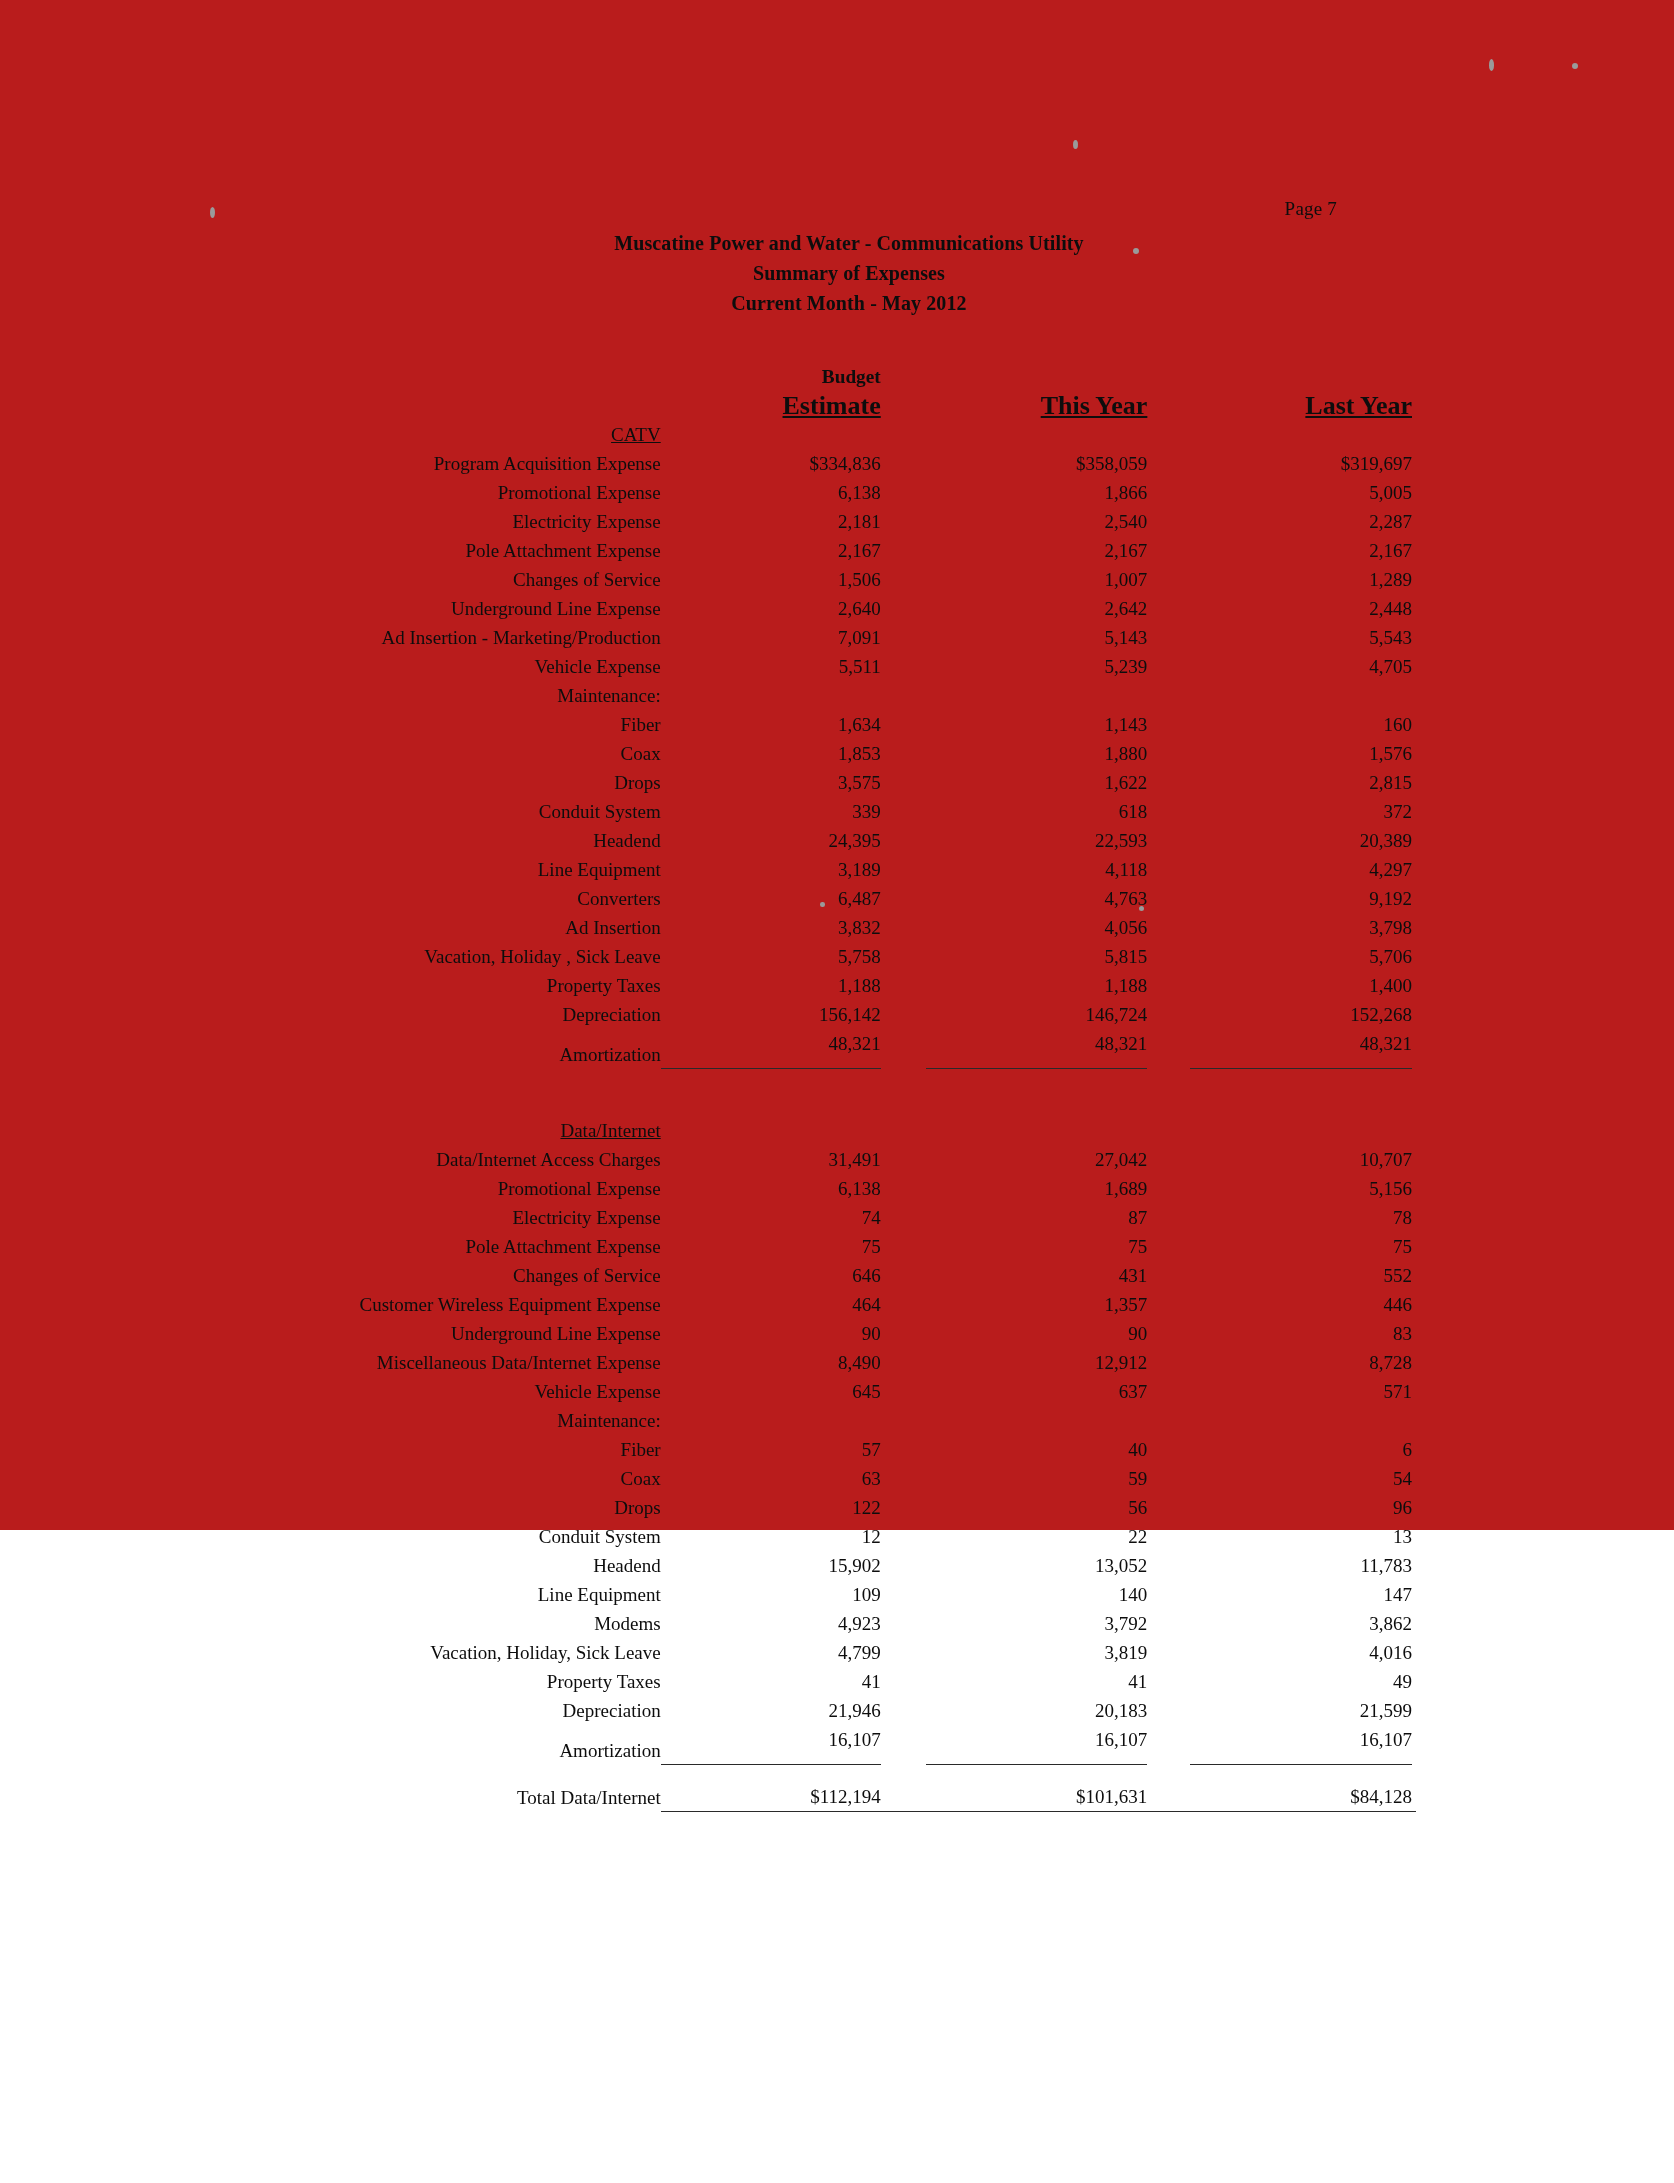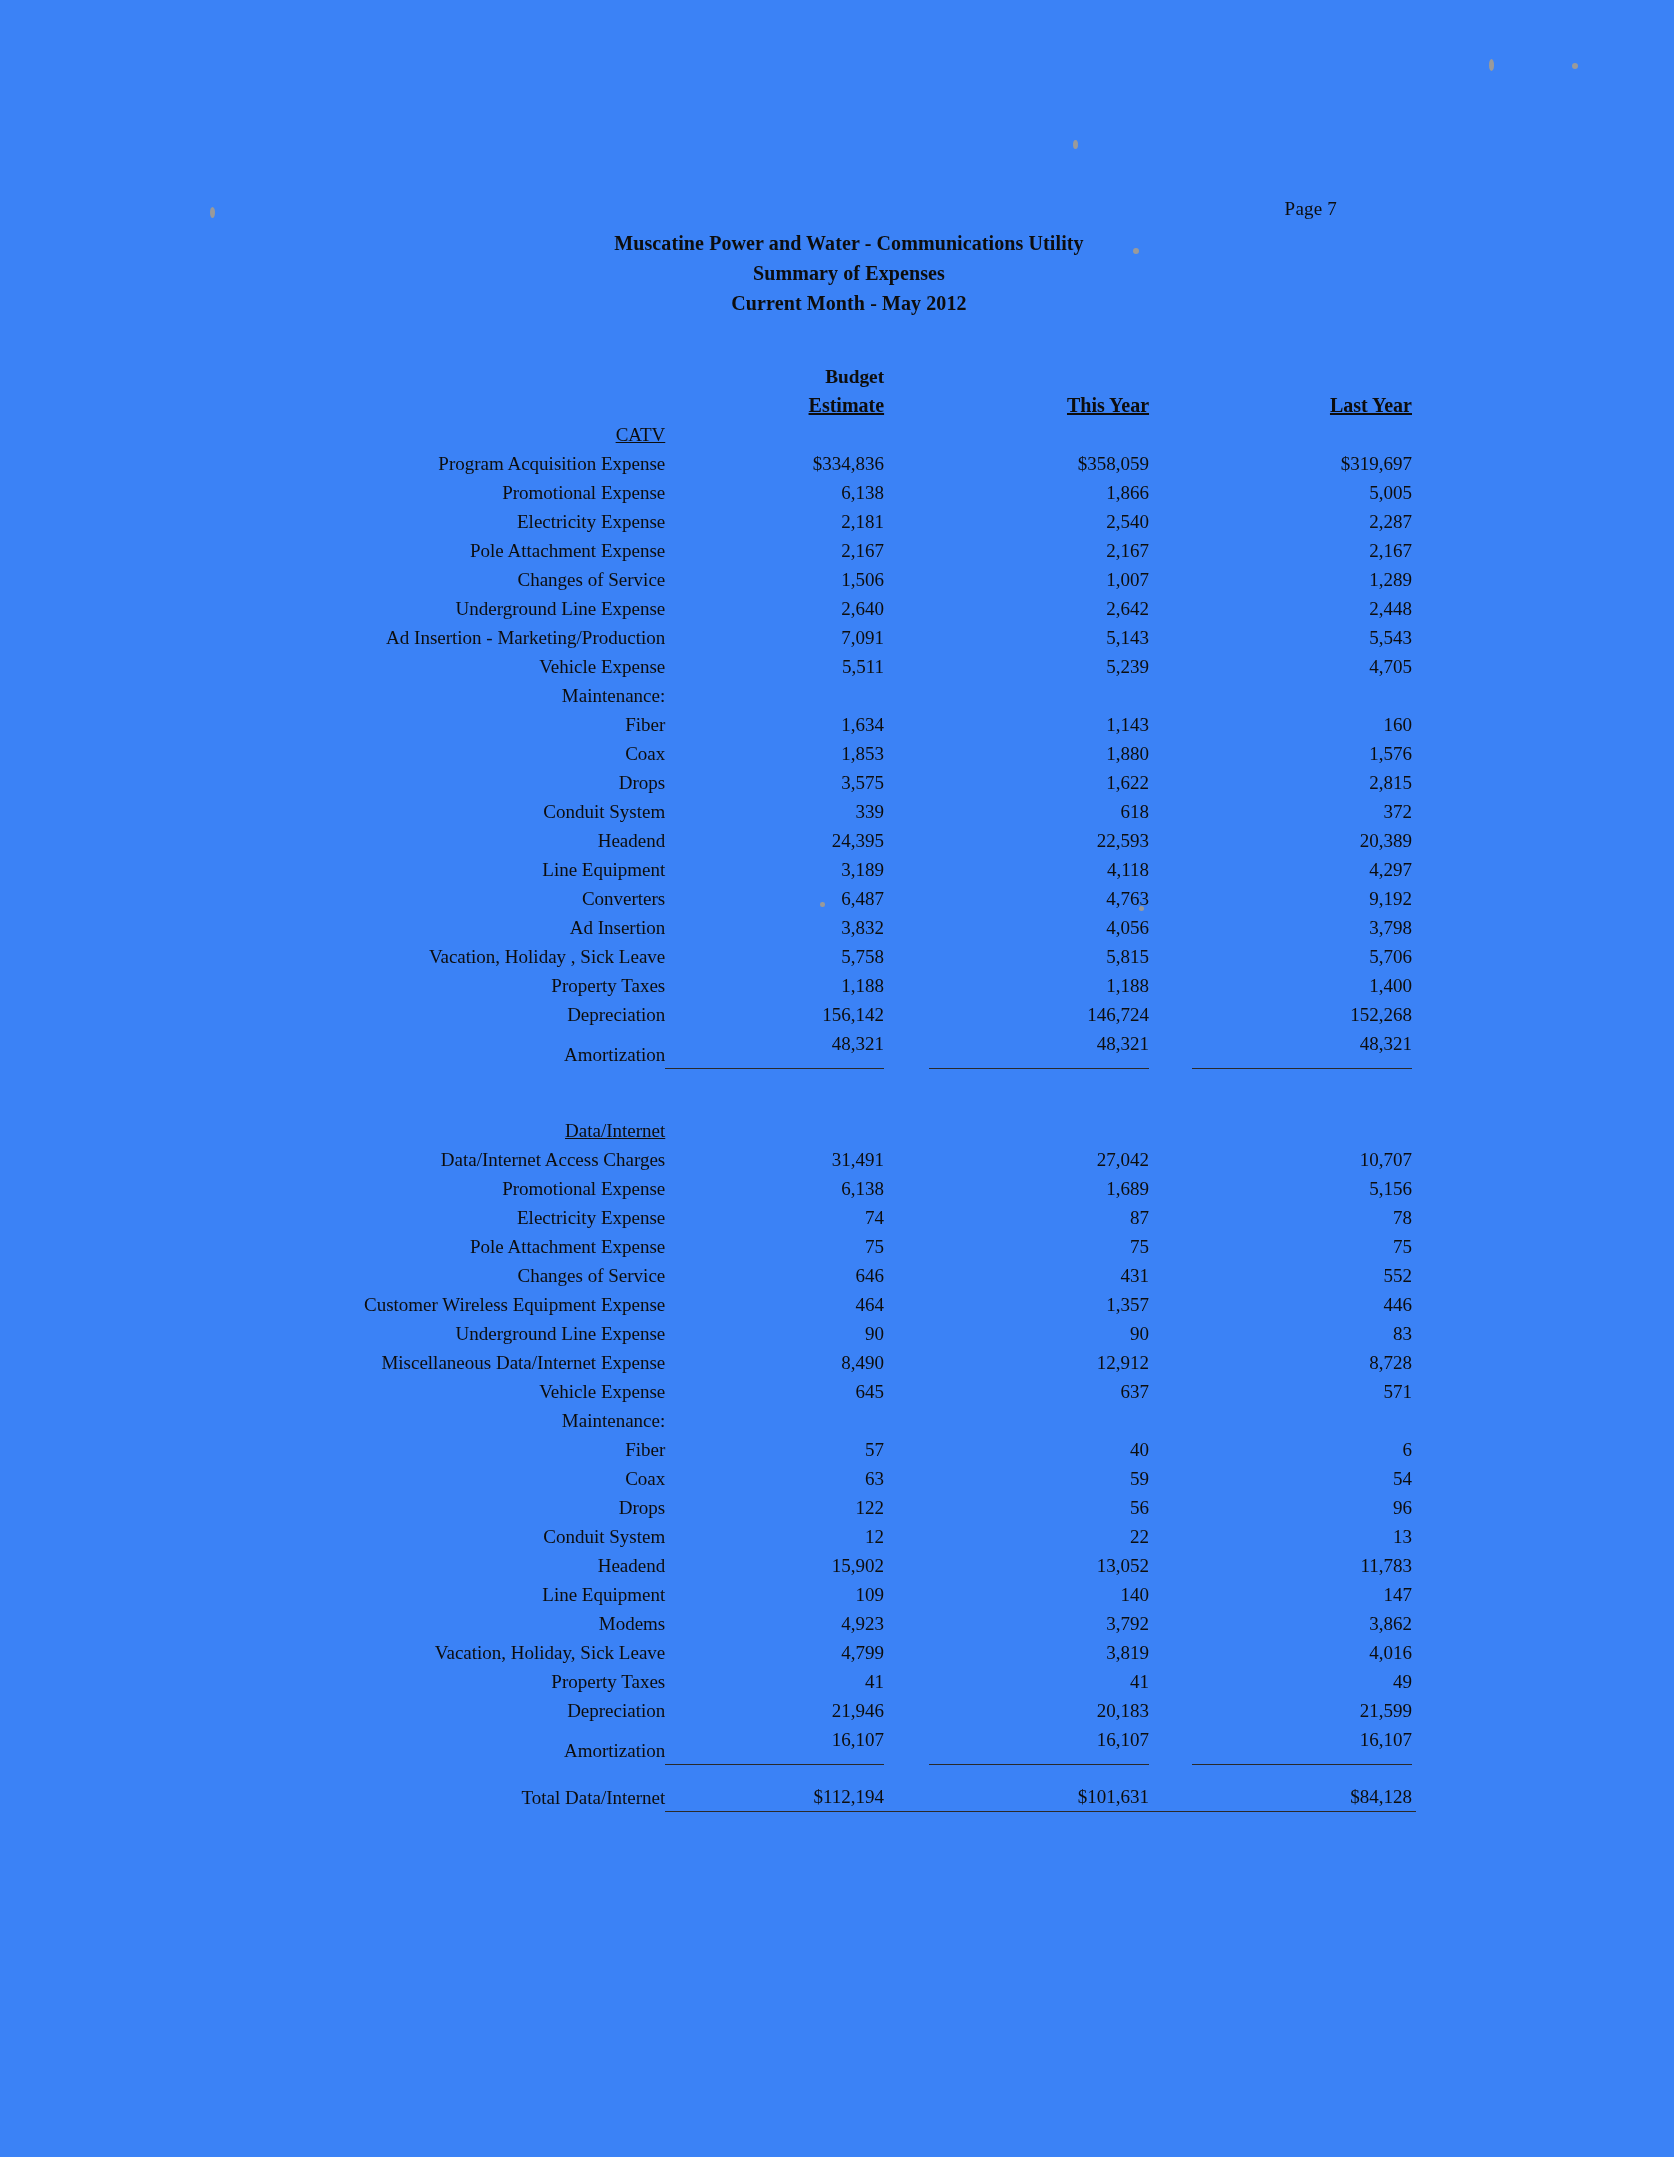"Page 7" .page { background: #3b82f6 -> #b91c1c; height: 2157px -> 1530px }
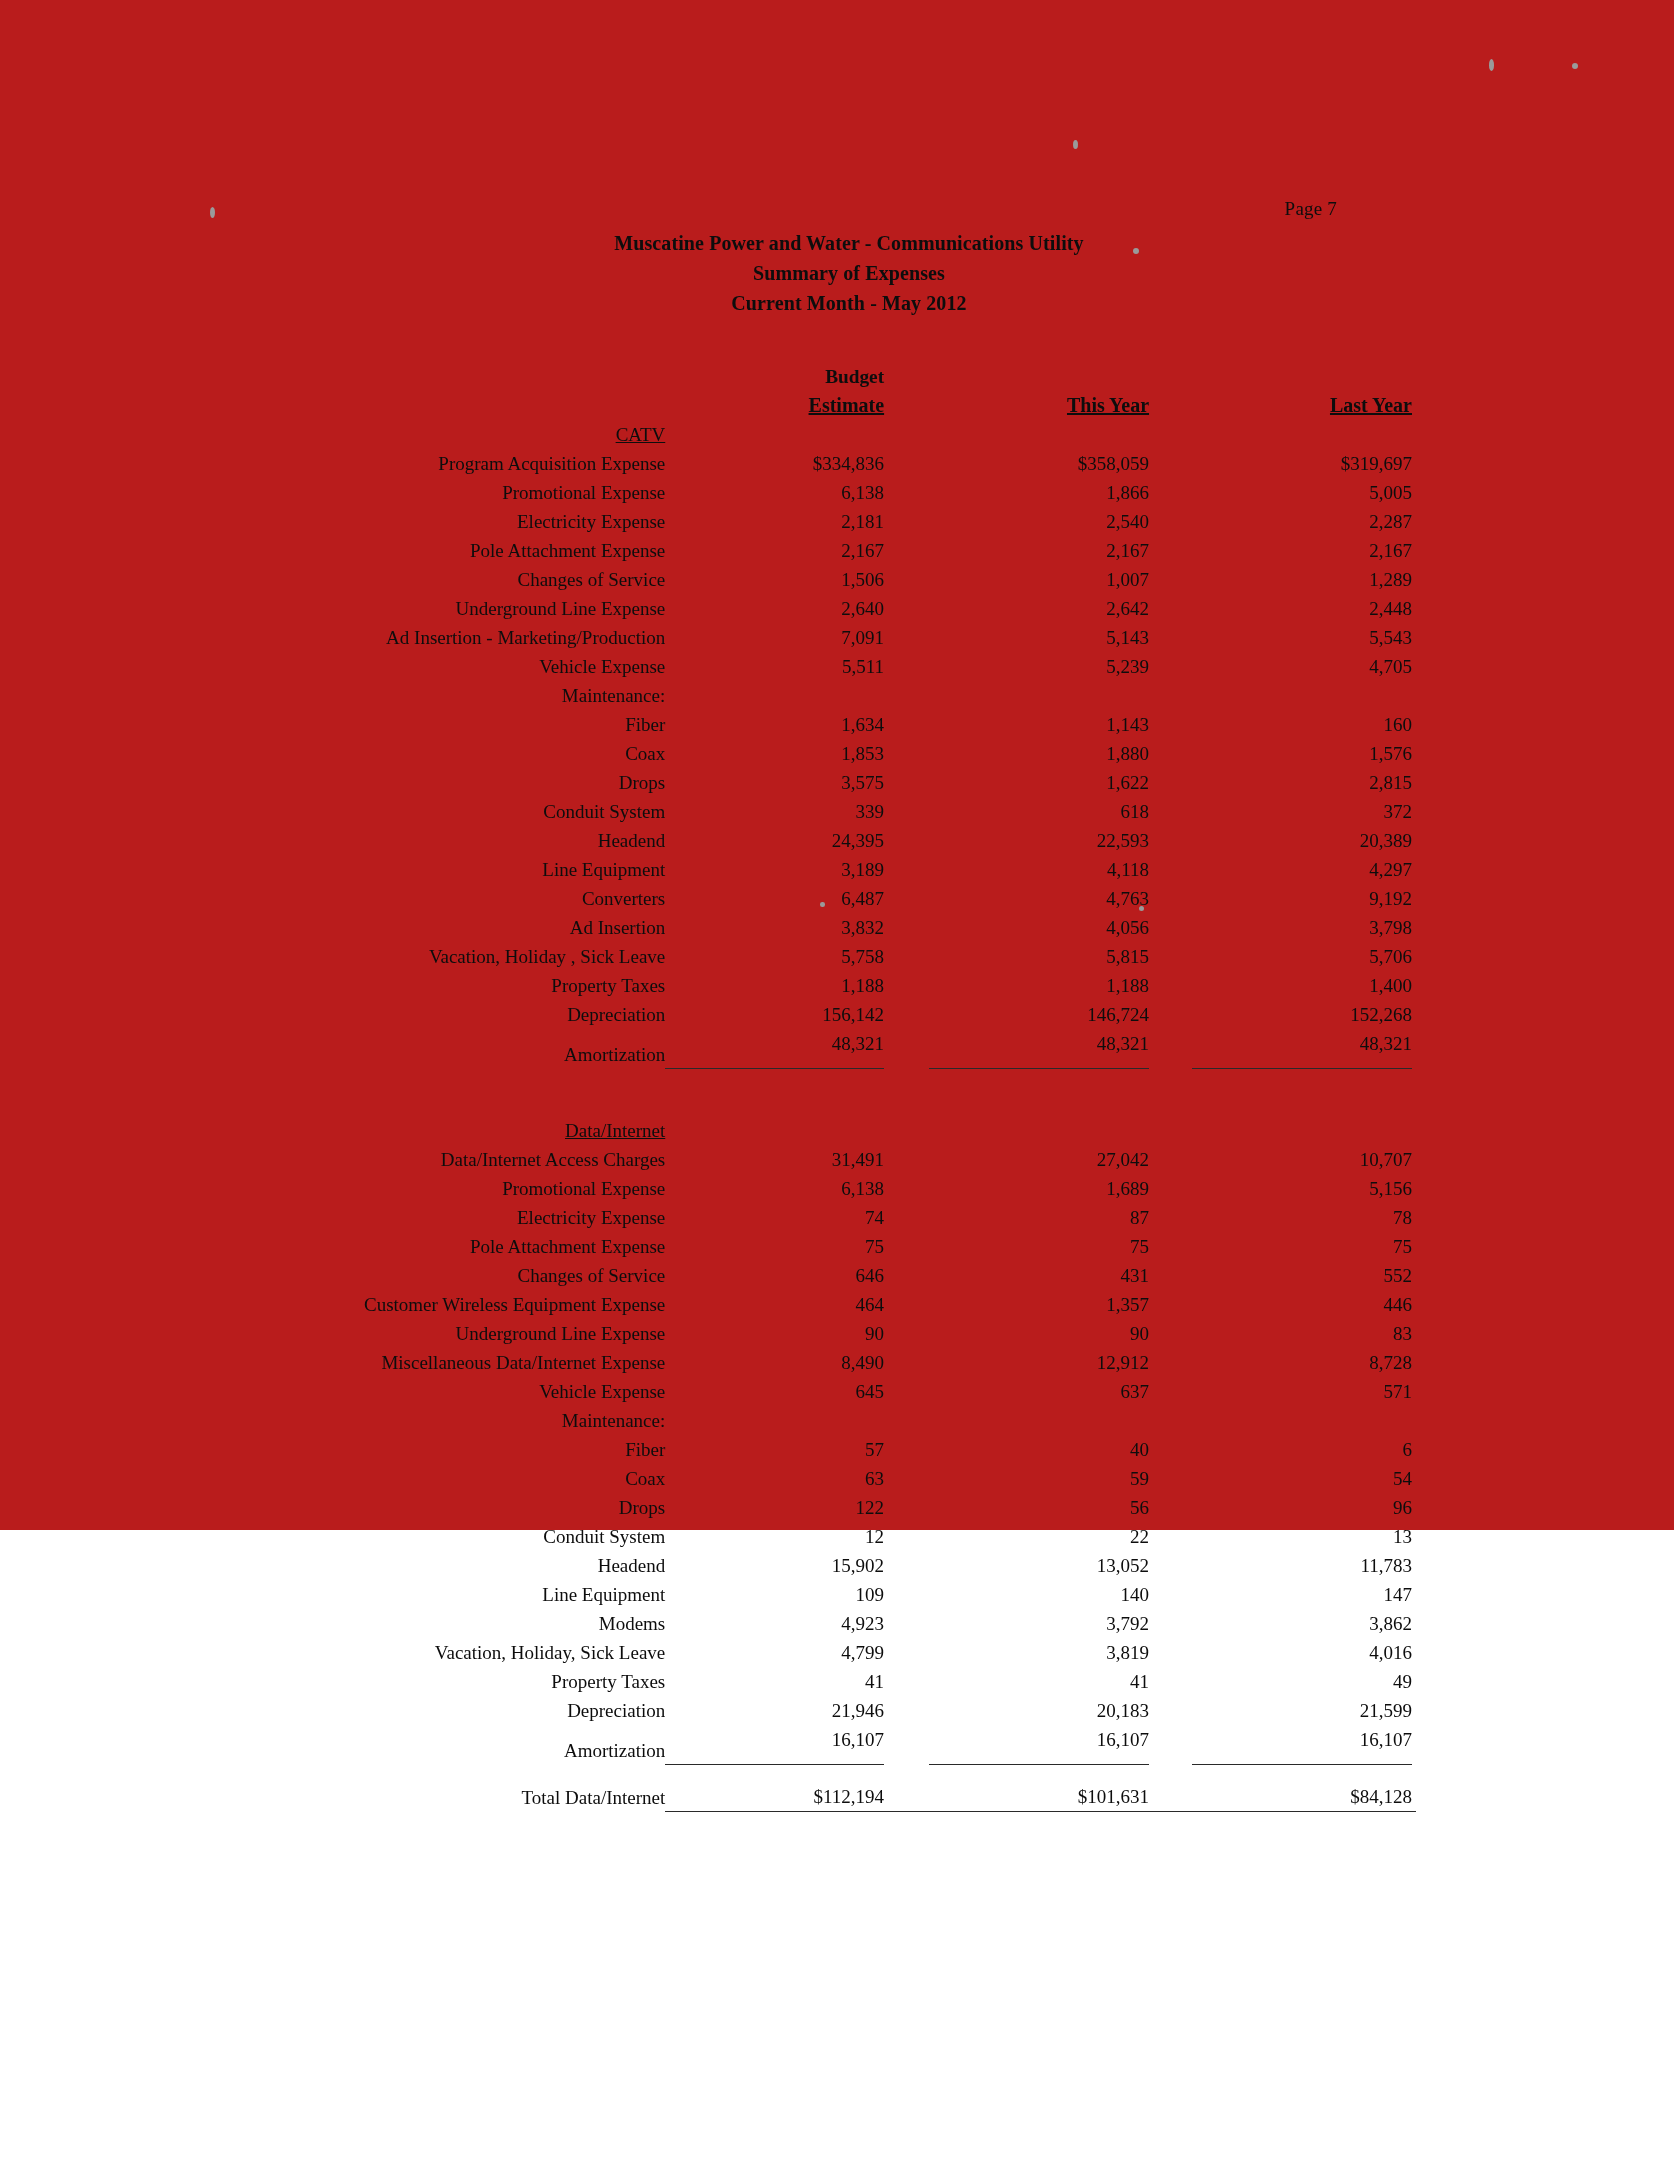"Estimate" .col-head { font-size: 20px -> 26px }
